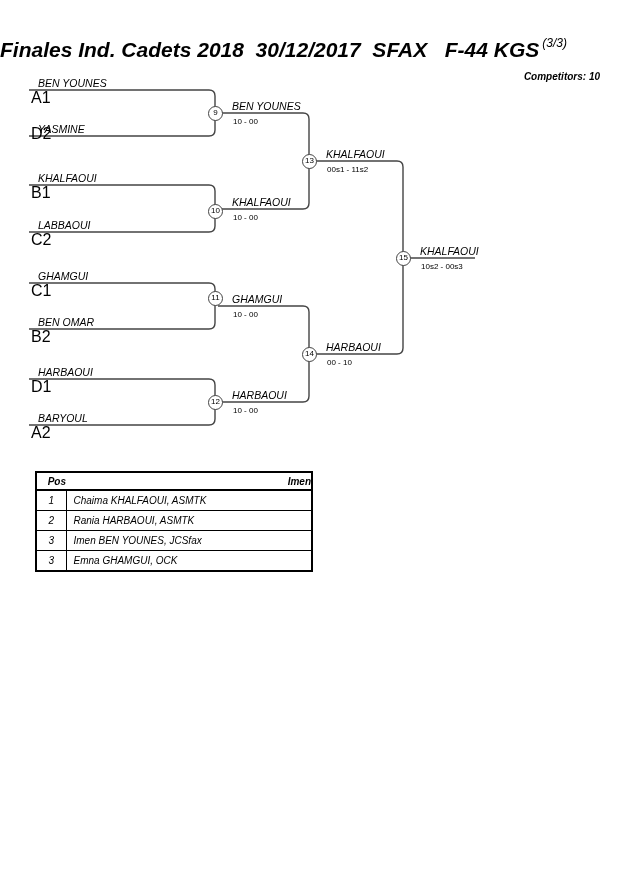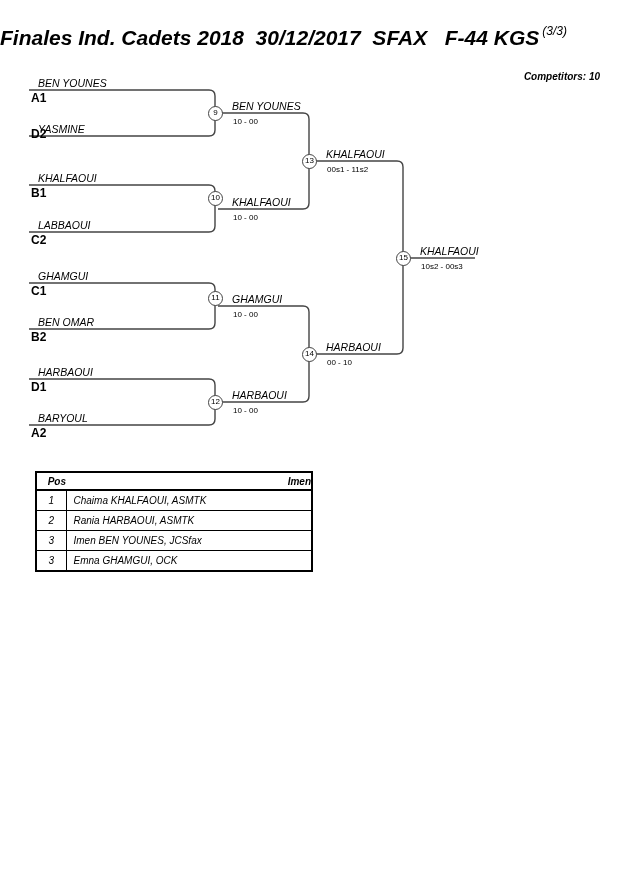"Finales Ind. Cadets 2018 30/12/2017" .title { top: 26px -> 38px }
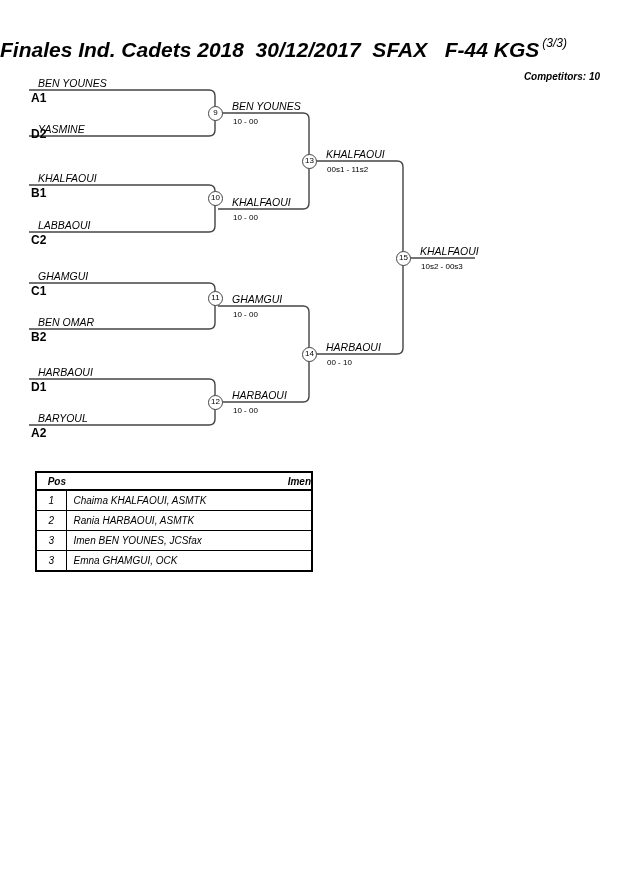"A1" .seed { font-size: 12px -> 16px; font-weight: bold -> none }
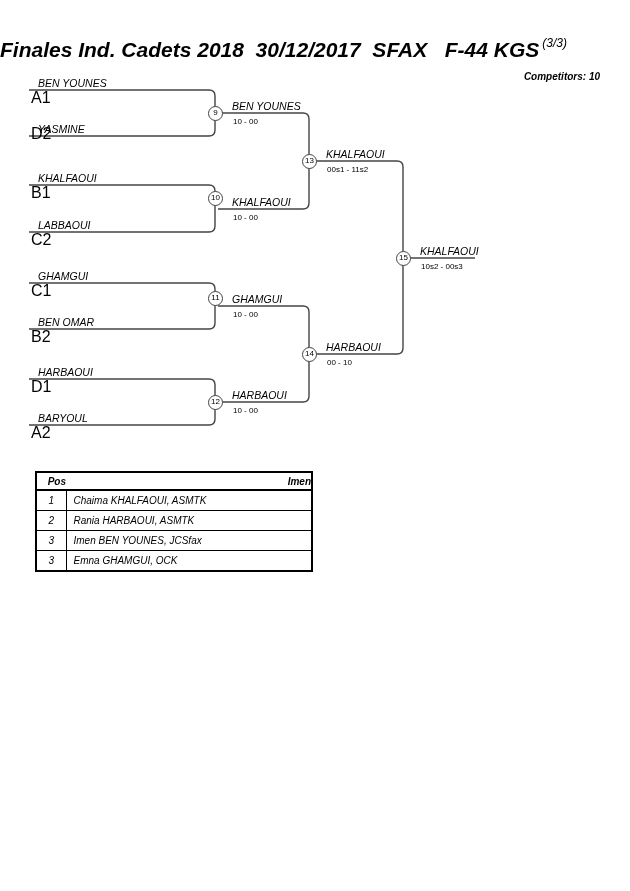"10" div.badge { top: 191px -> 204px }
